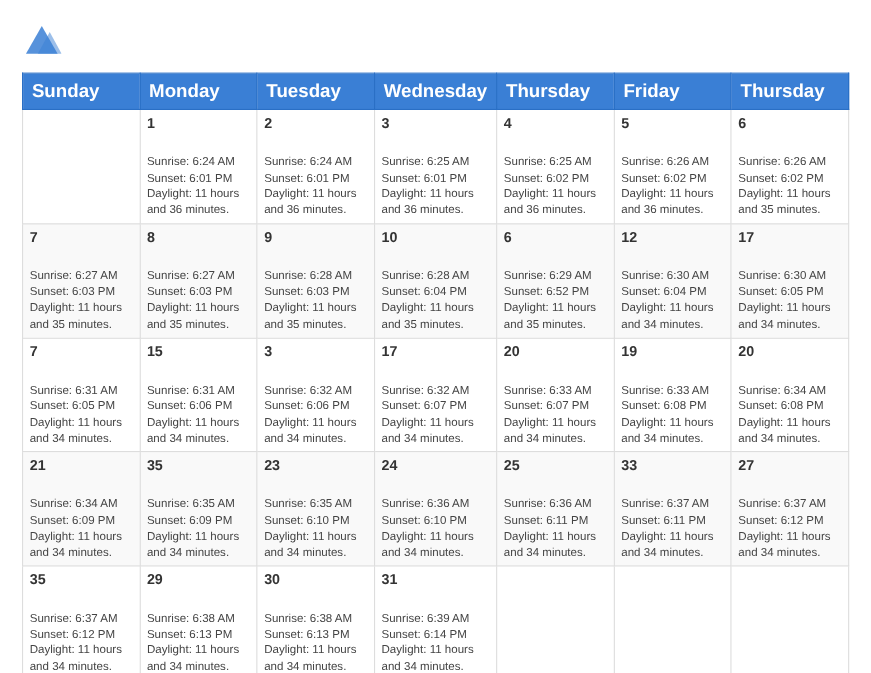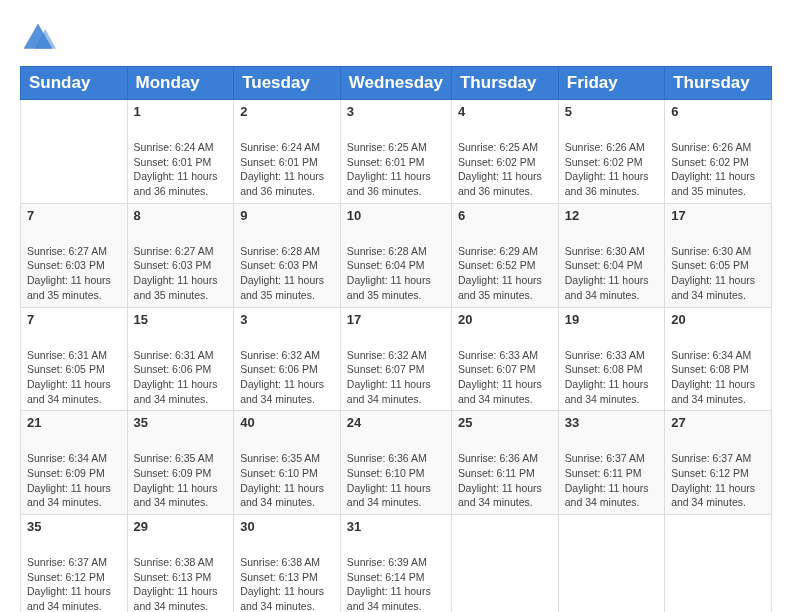"40" span.day-number { text: 40 -> 23 }
